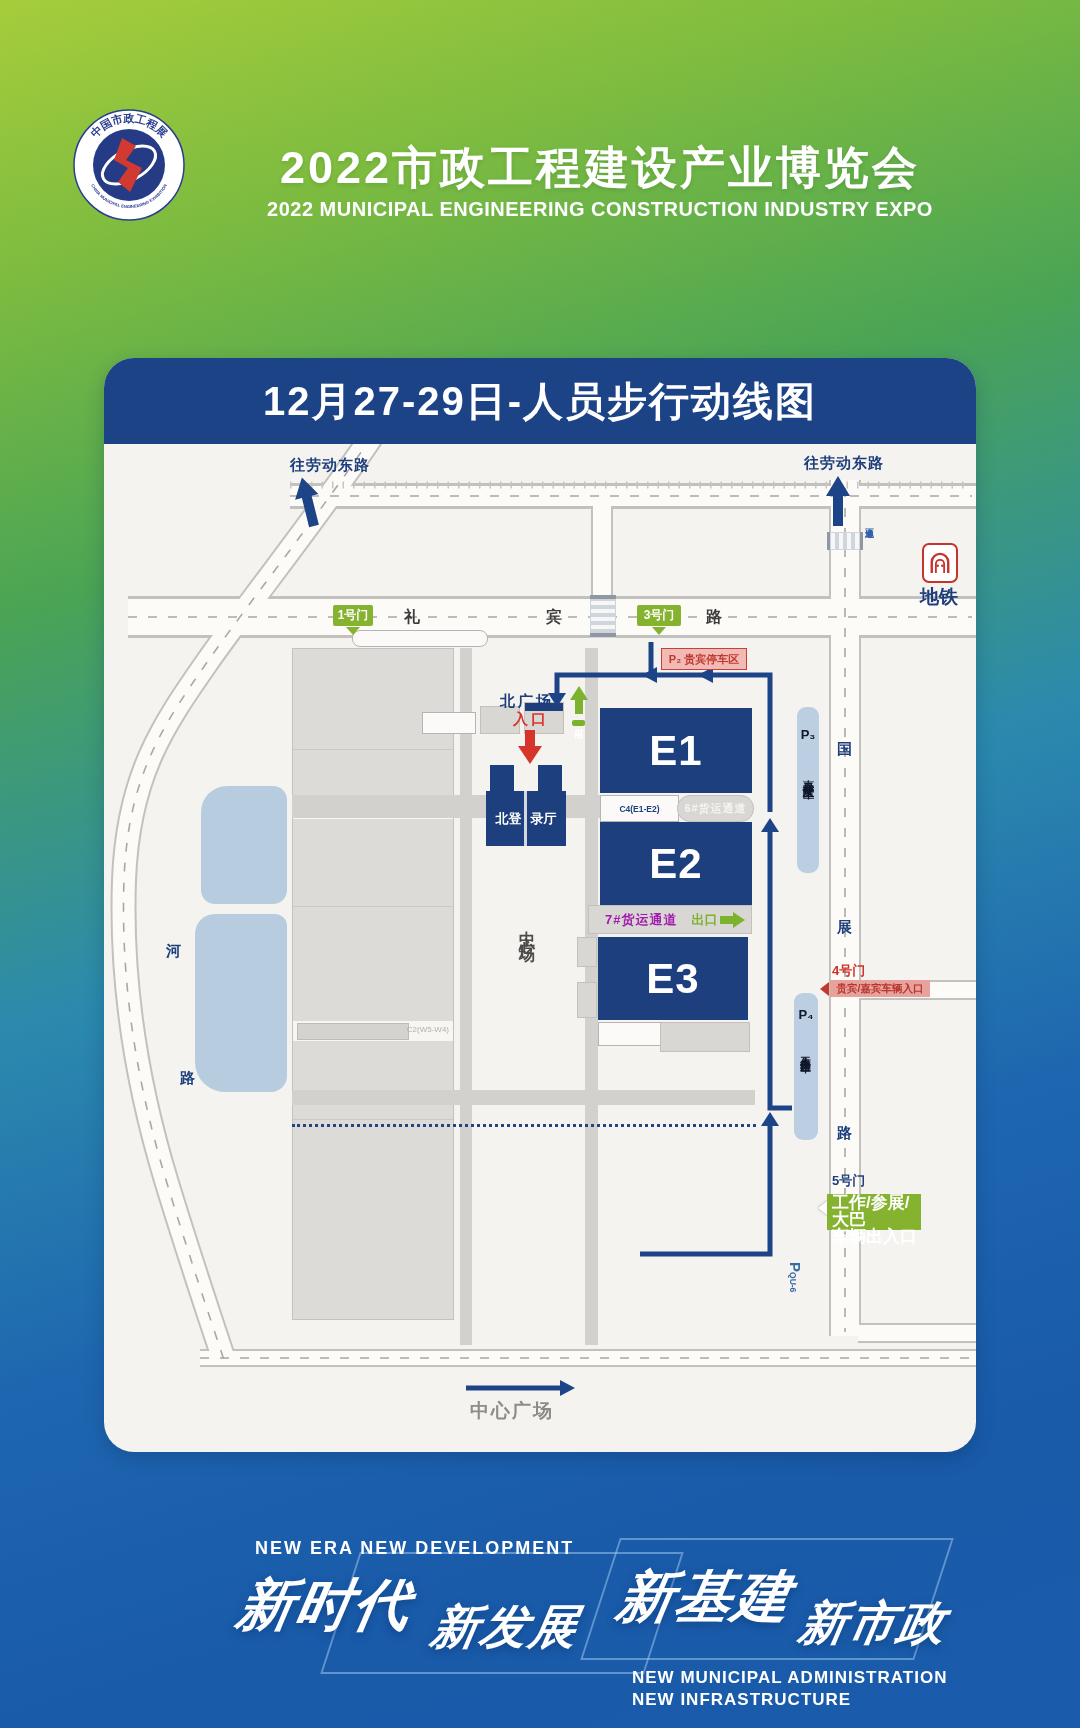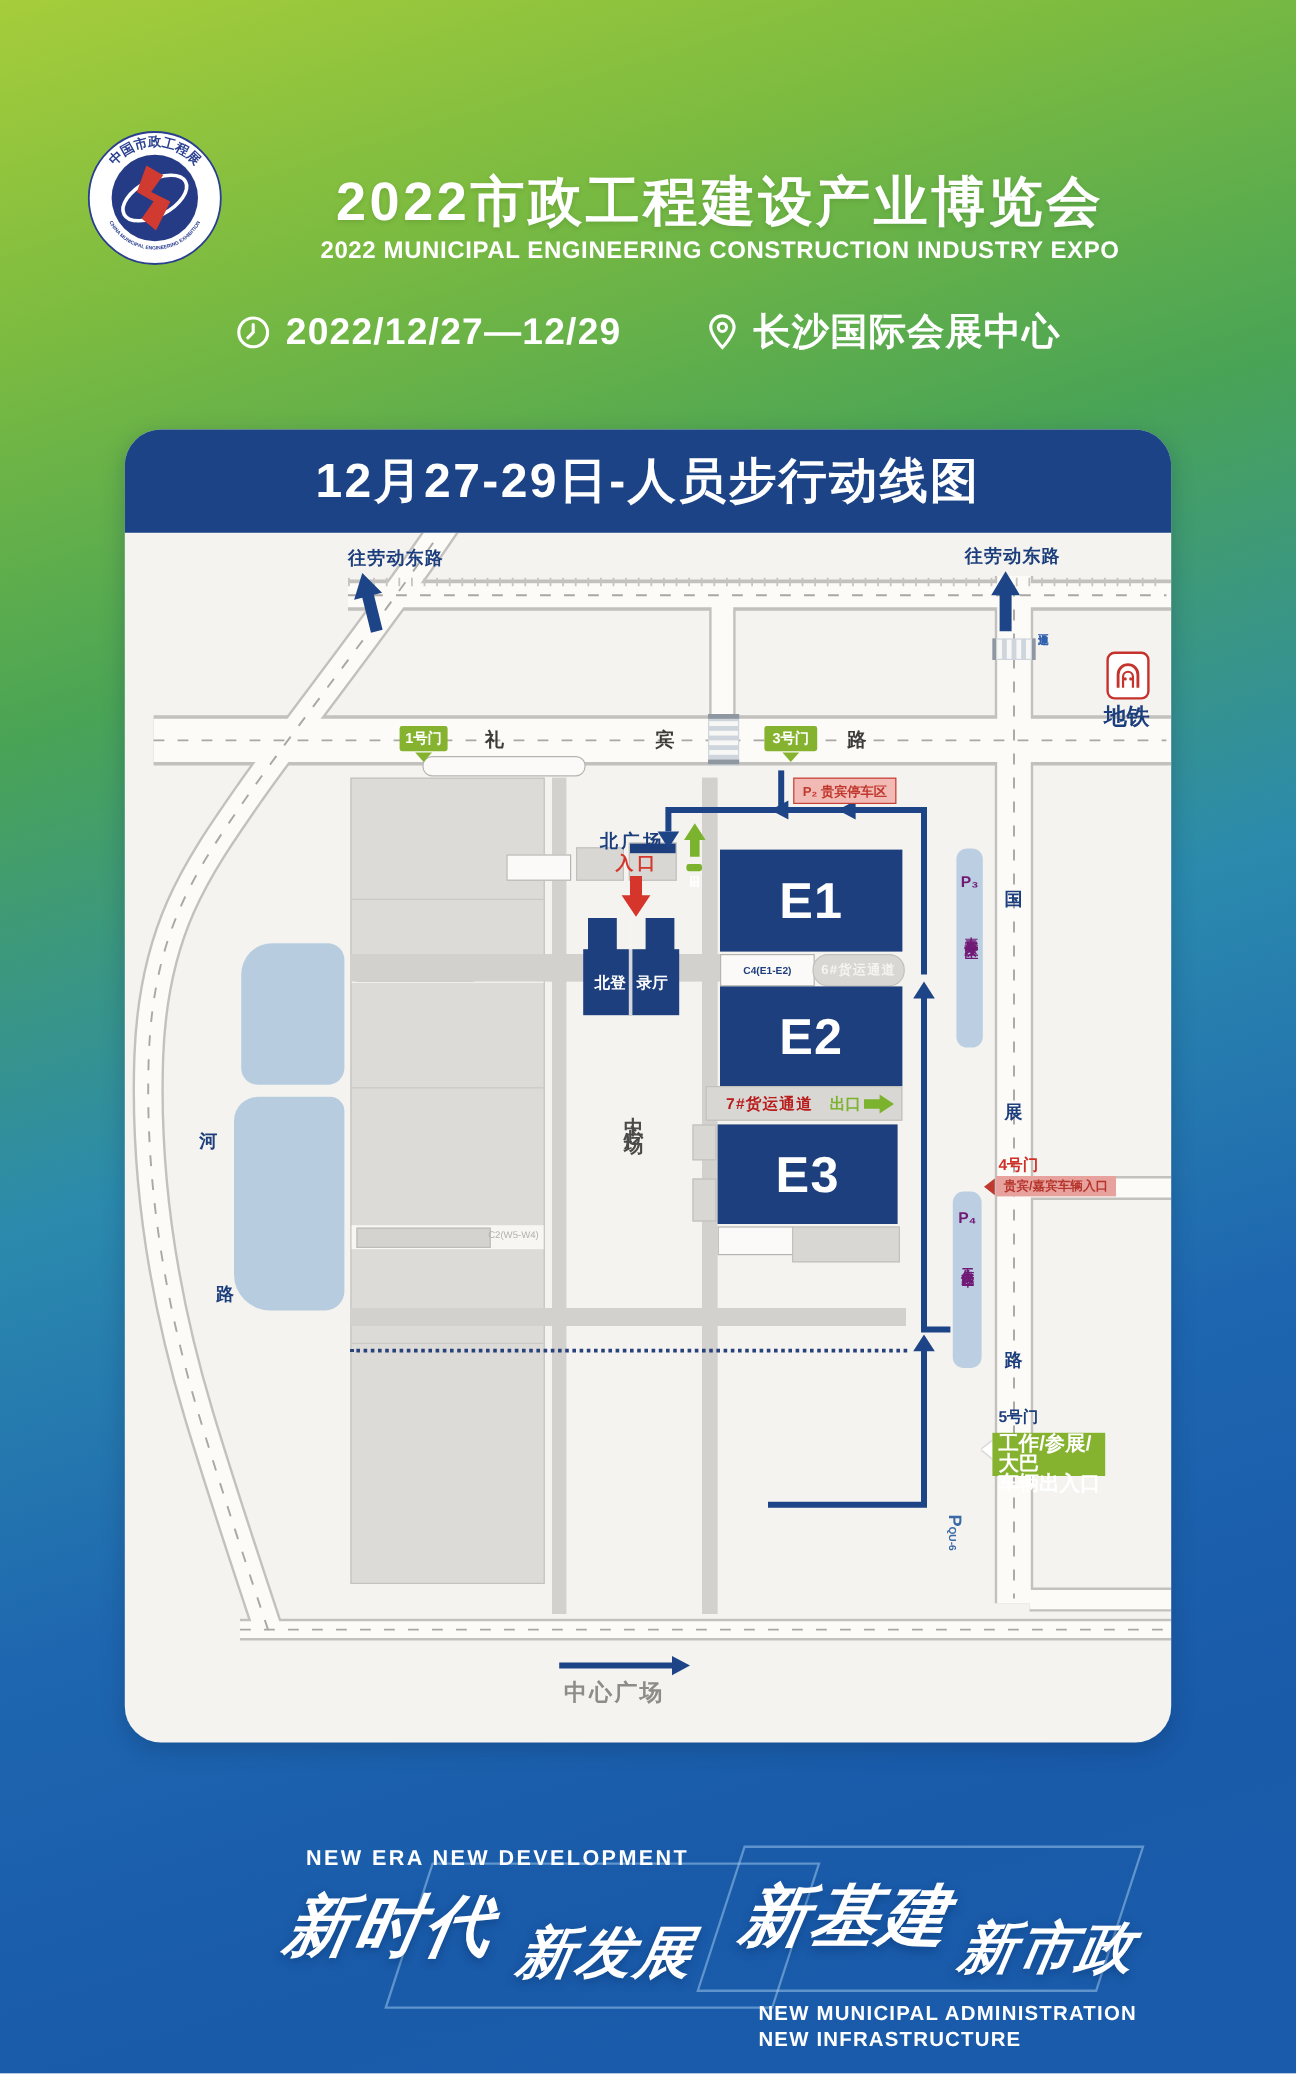"2022/12/27—12/29" div.info-row { html: <div> <div> <svg> <circle></circle> <path></path> </svg> <span>2022/12/27—12/29</span> </div> <div> <svg> <path></path> <circle></circle> </svg> <span>长沙国际会展中心</span> </div> </div> -> none }
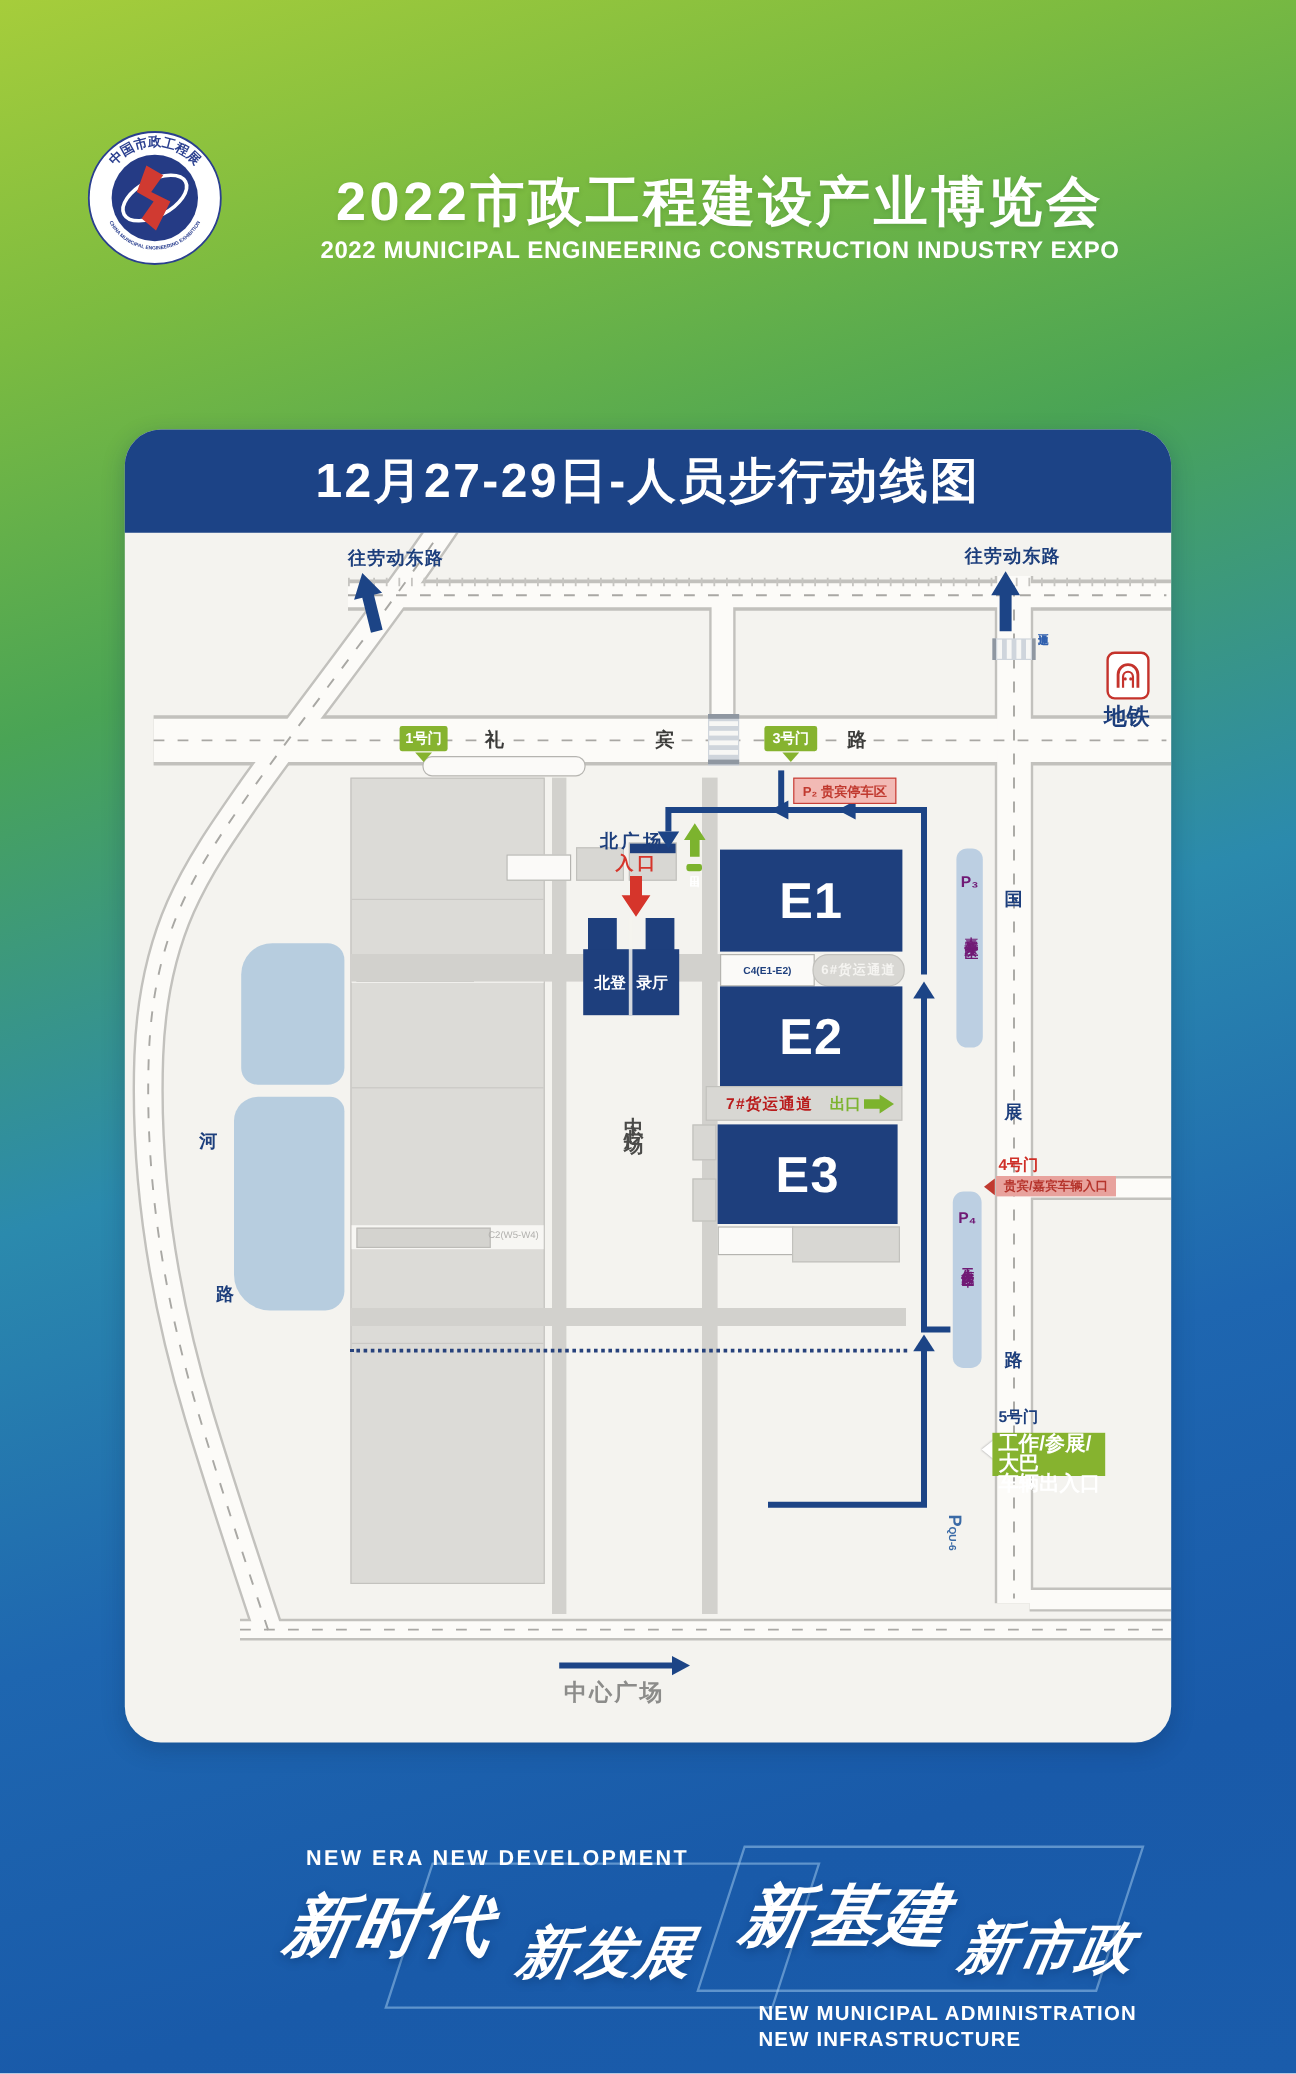"P₃" .pstrip { color: #701a75 -> #0f172a }
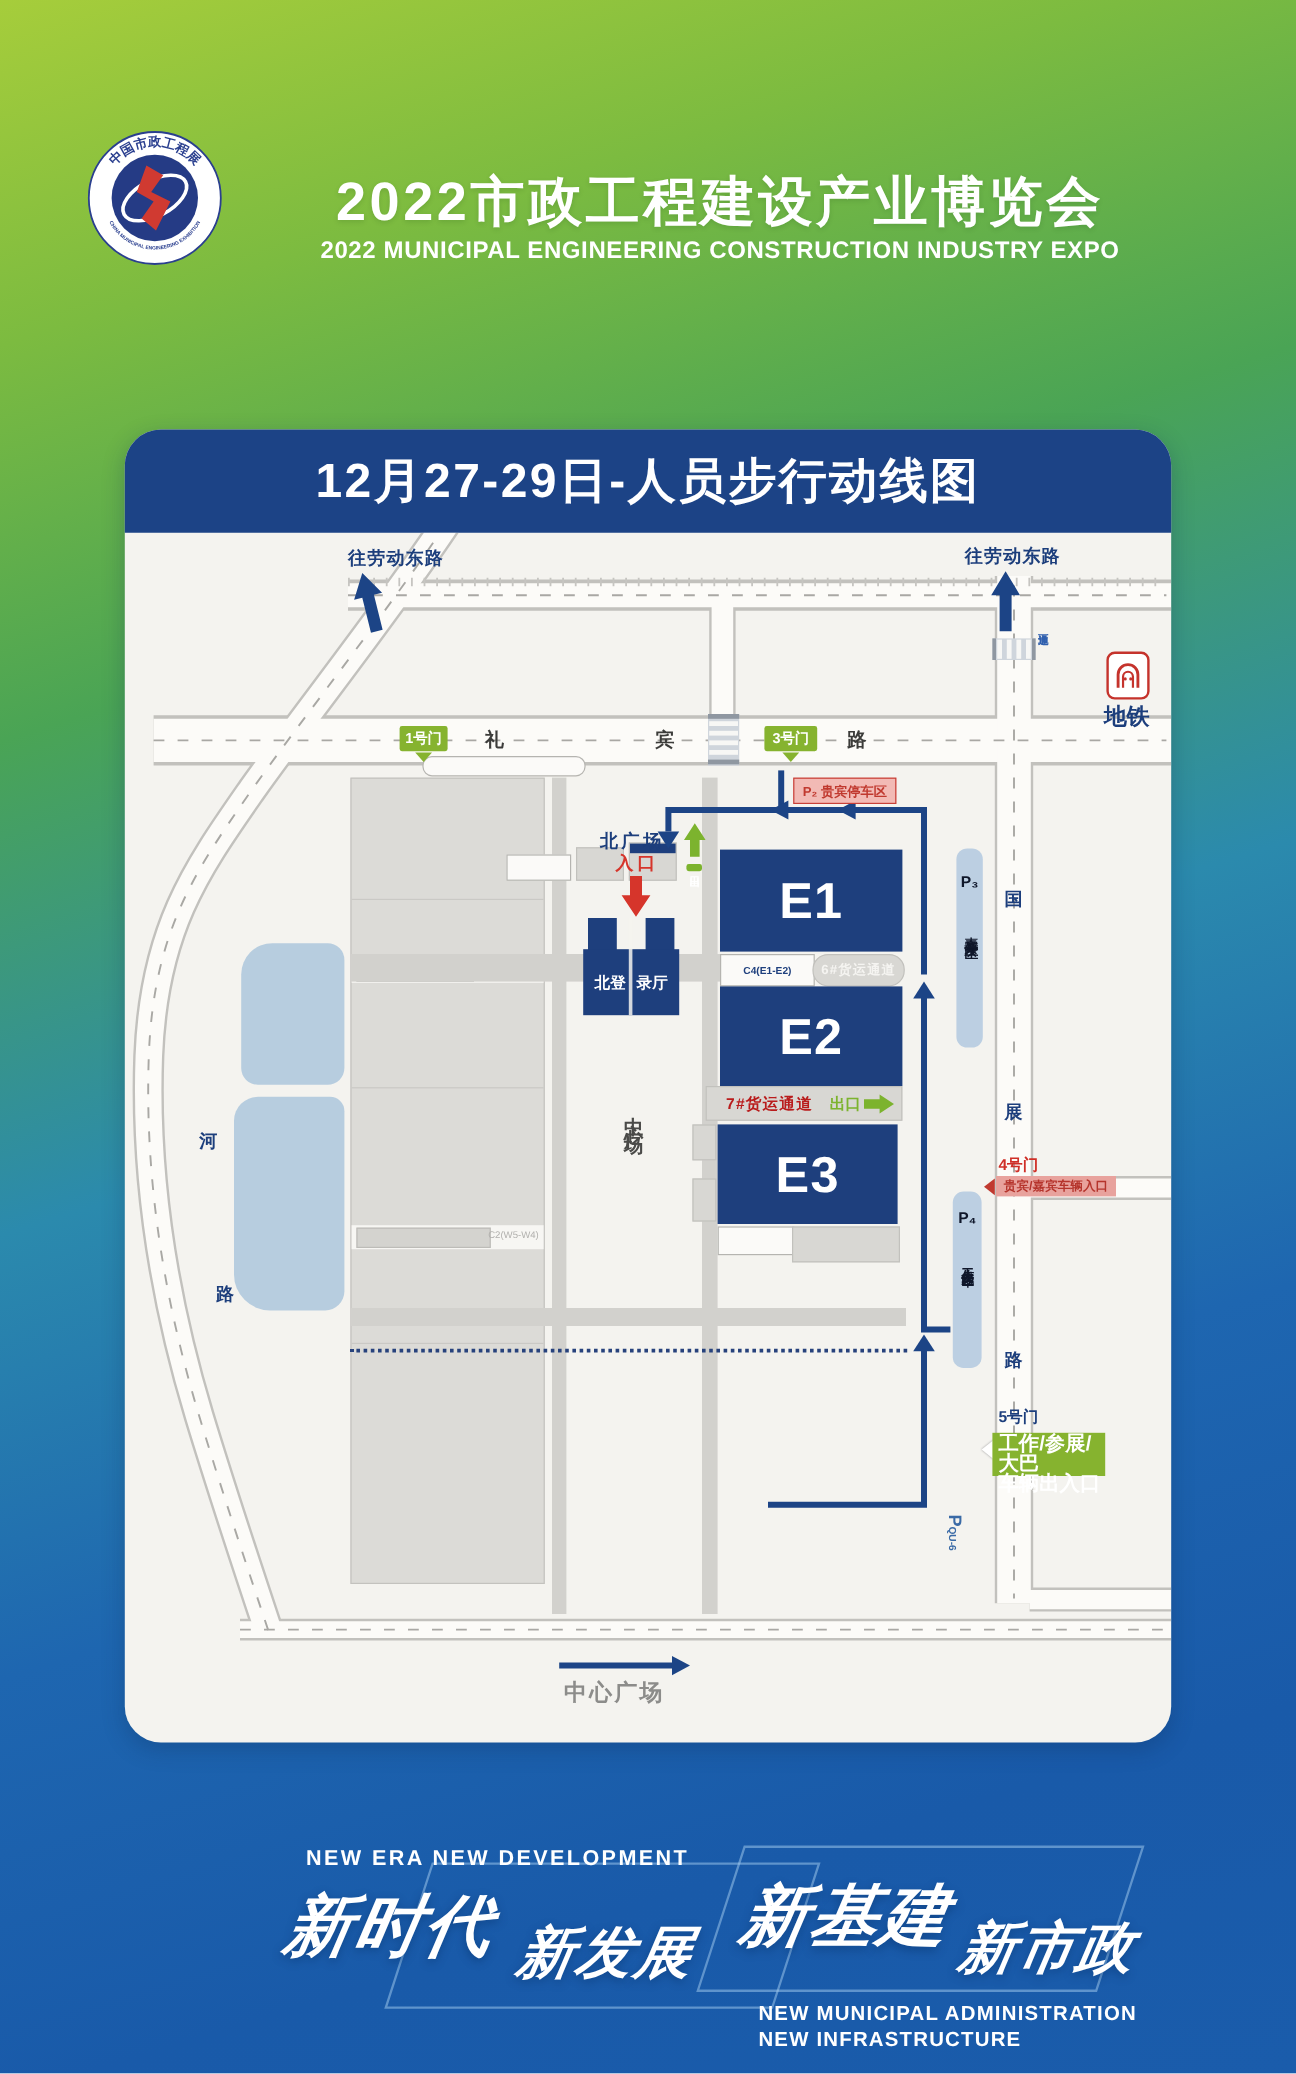"7#货运通道" span { color: #b91c1c -> #a21caf }
